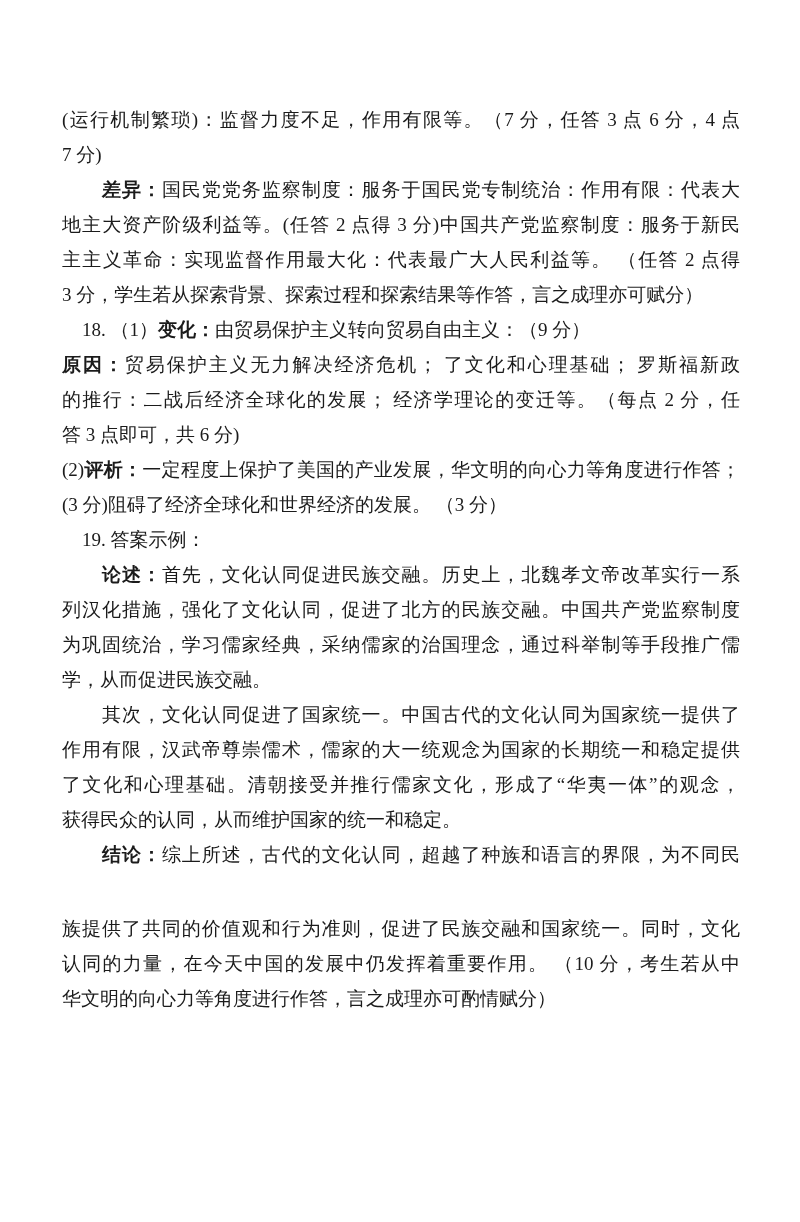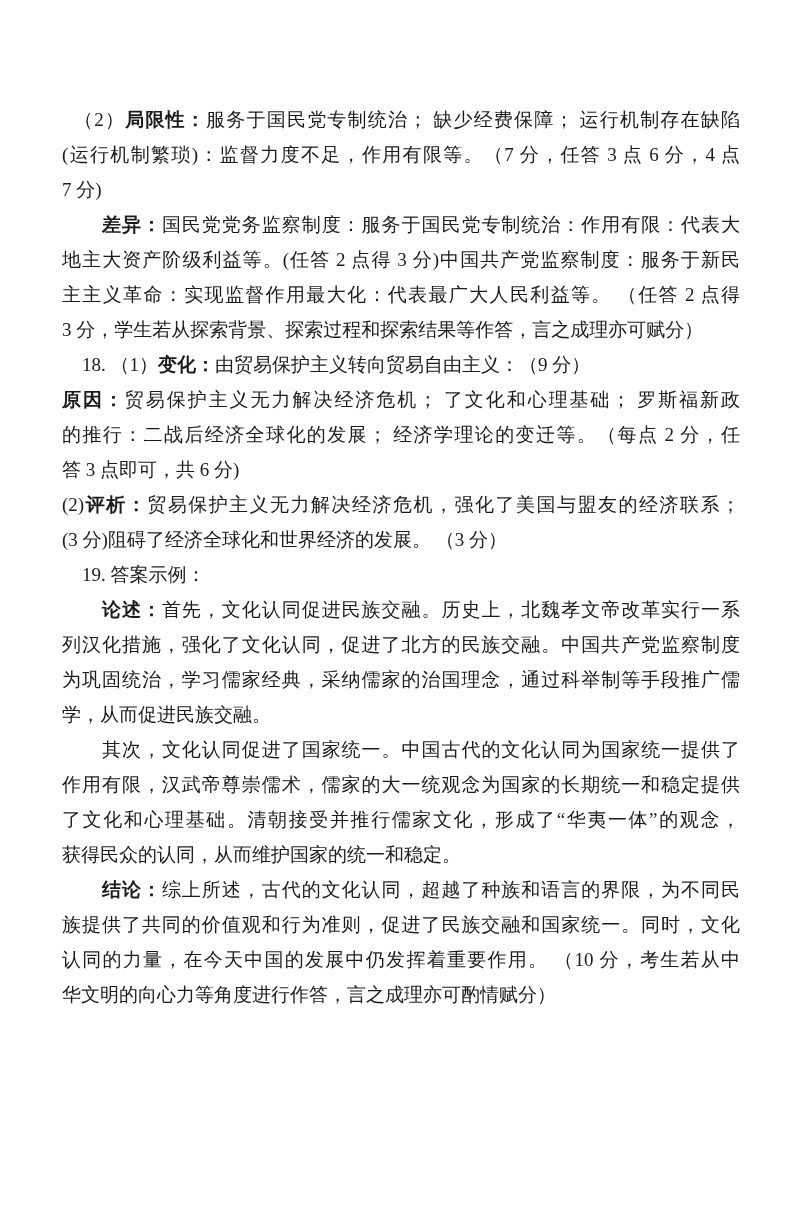"（2）局限性：服务于国民党专制统治； 缺少经费保障； 运行机制存在缺陷" div.line { html: <div><span>（2）</span><span>局限性：</span><span>服务于国民党专制统治； 缺少经费保障； 运行机制存在缺陷</span></div> -> none }
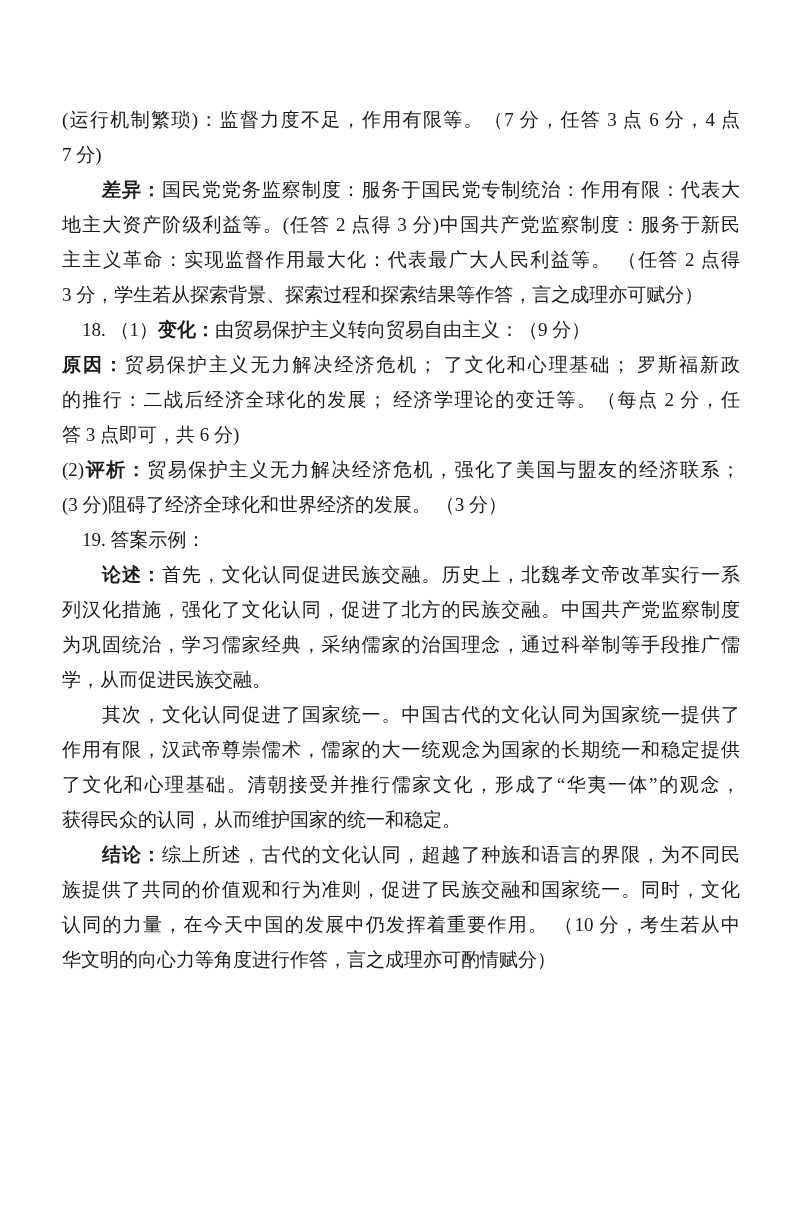"贸易保护主义无力解决经济危机，强化了美国与盟友的经济联系；" span.seg-regular { text: 贸易保护主义无力解决经济危机，强化了美国与盟友的经济联系 -> 一定程度上保护了美国的产业发展，华文明的向心力等角度进行作答 }
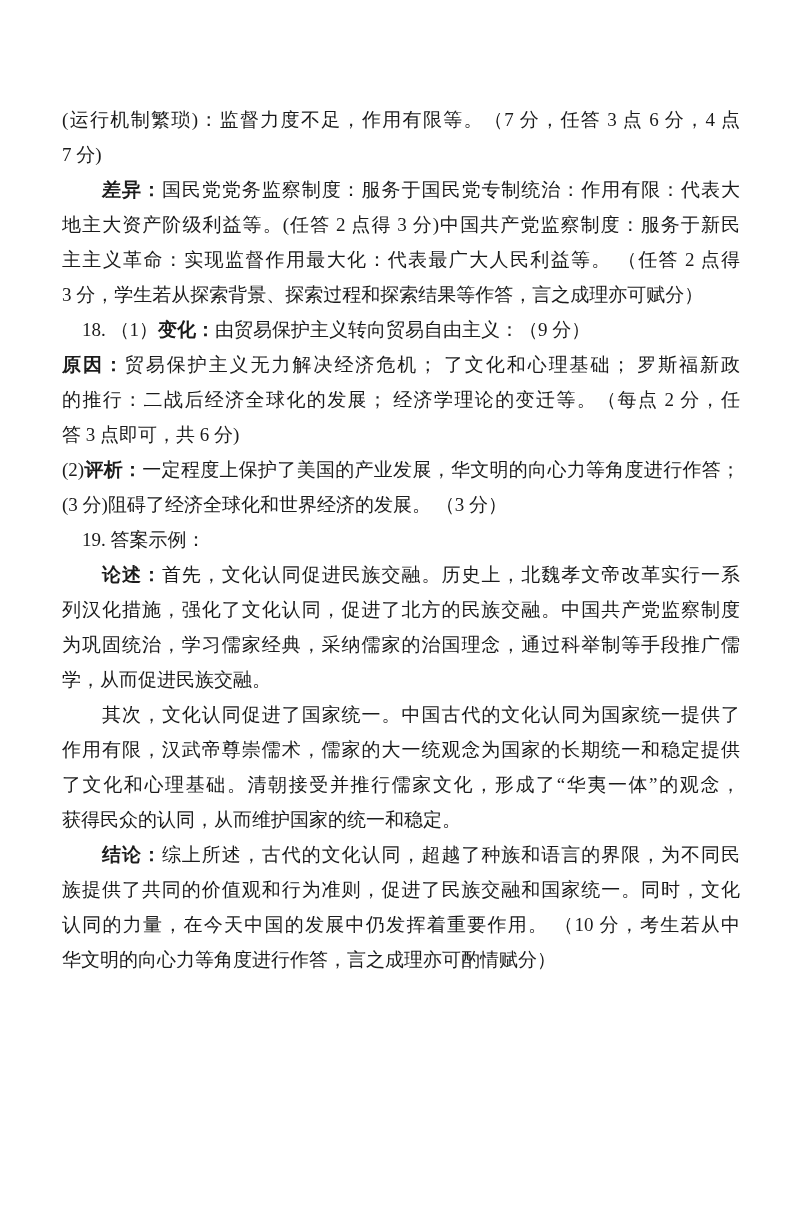"族提供了共同的价值观和行为准则，促进了民族交融和国家统一。同时，文化" div.line { margin-top: none -> 39px }
